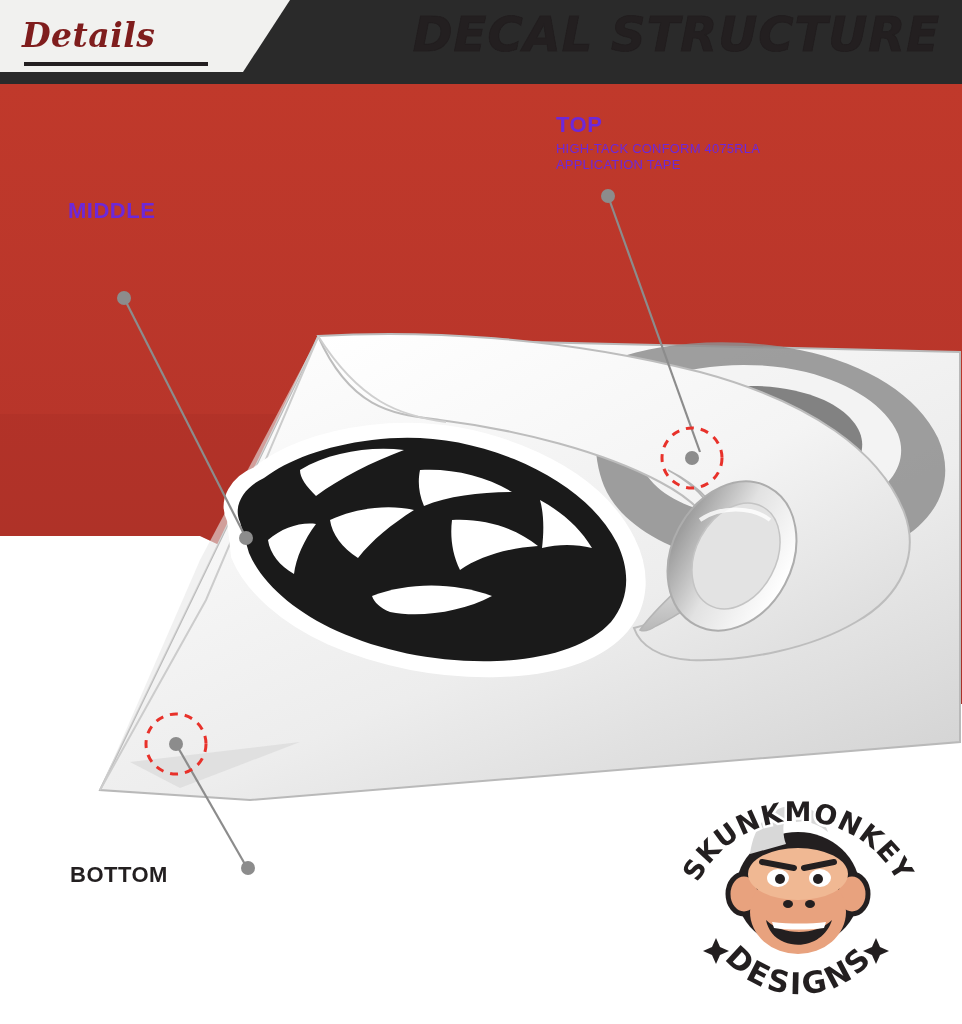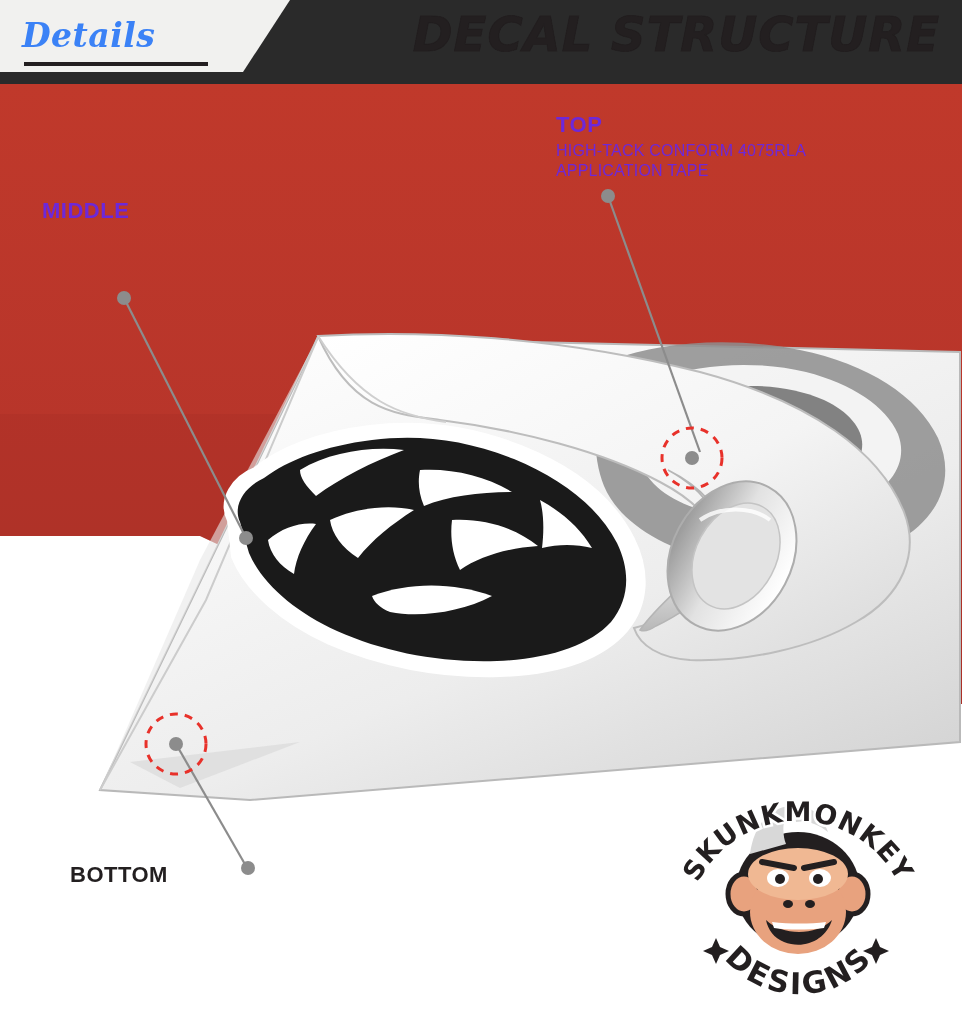"Details" .details-text { color: #3b82f6 -> #7f1d1d }
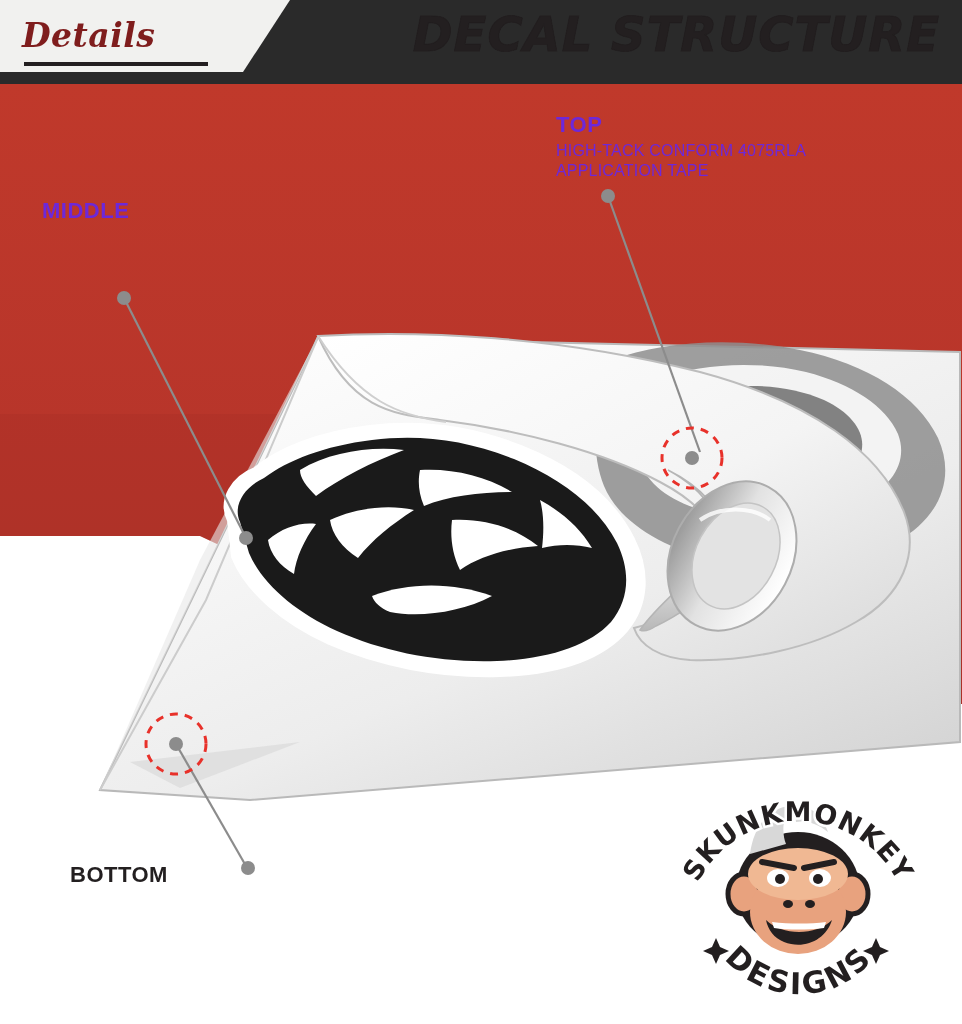"HIGH-TACK CONFORM 4075RLA" .callout .body { font-size: 16px -> 13px }
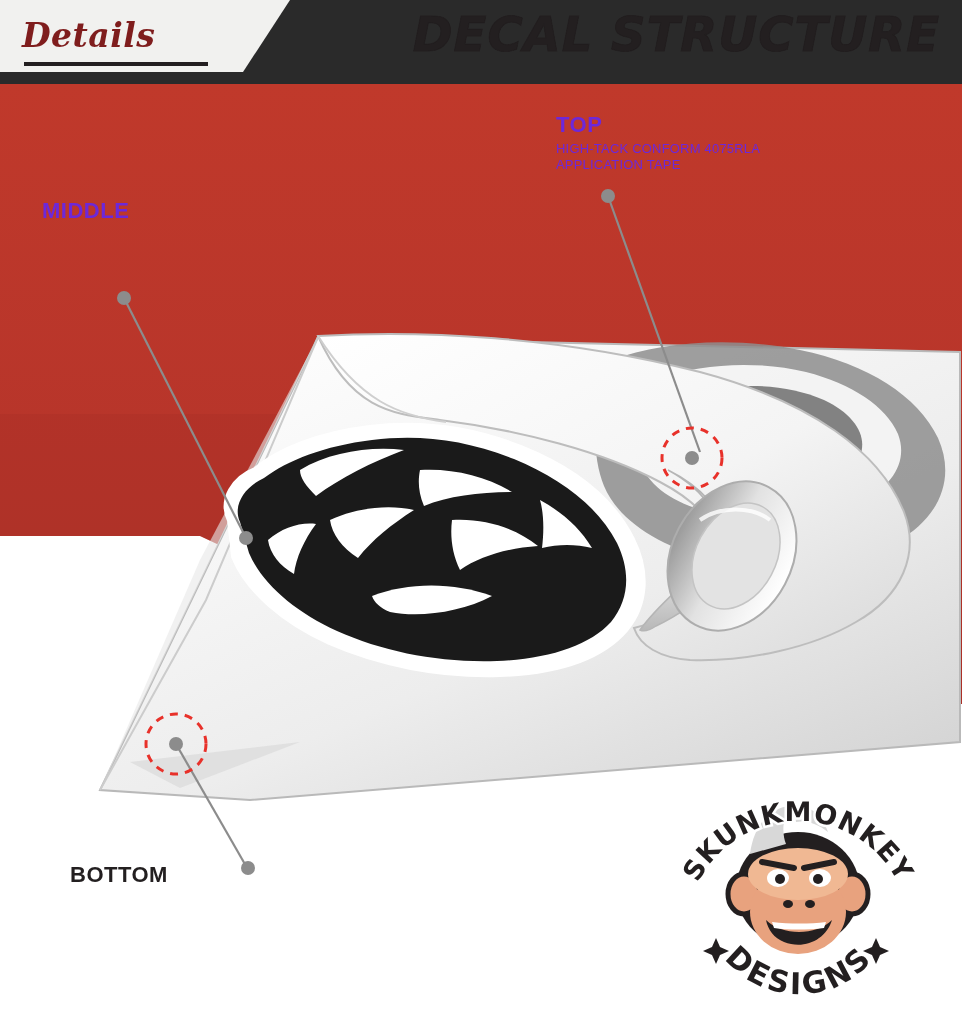"MIDDLE" #callout-middle { left: 42px -> 68px }
